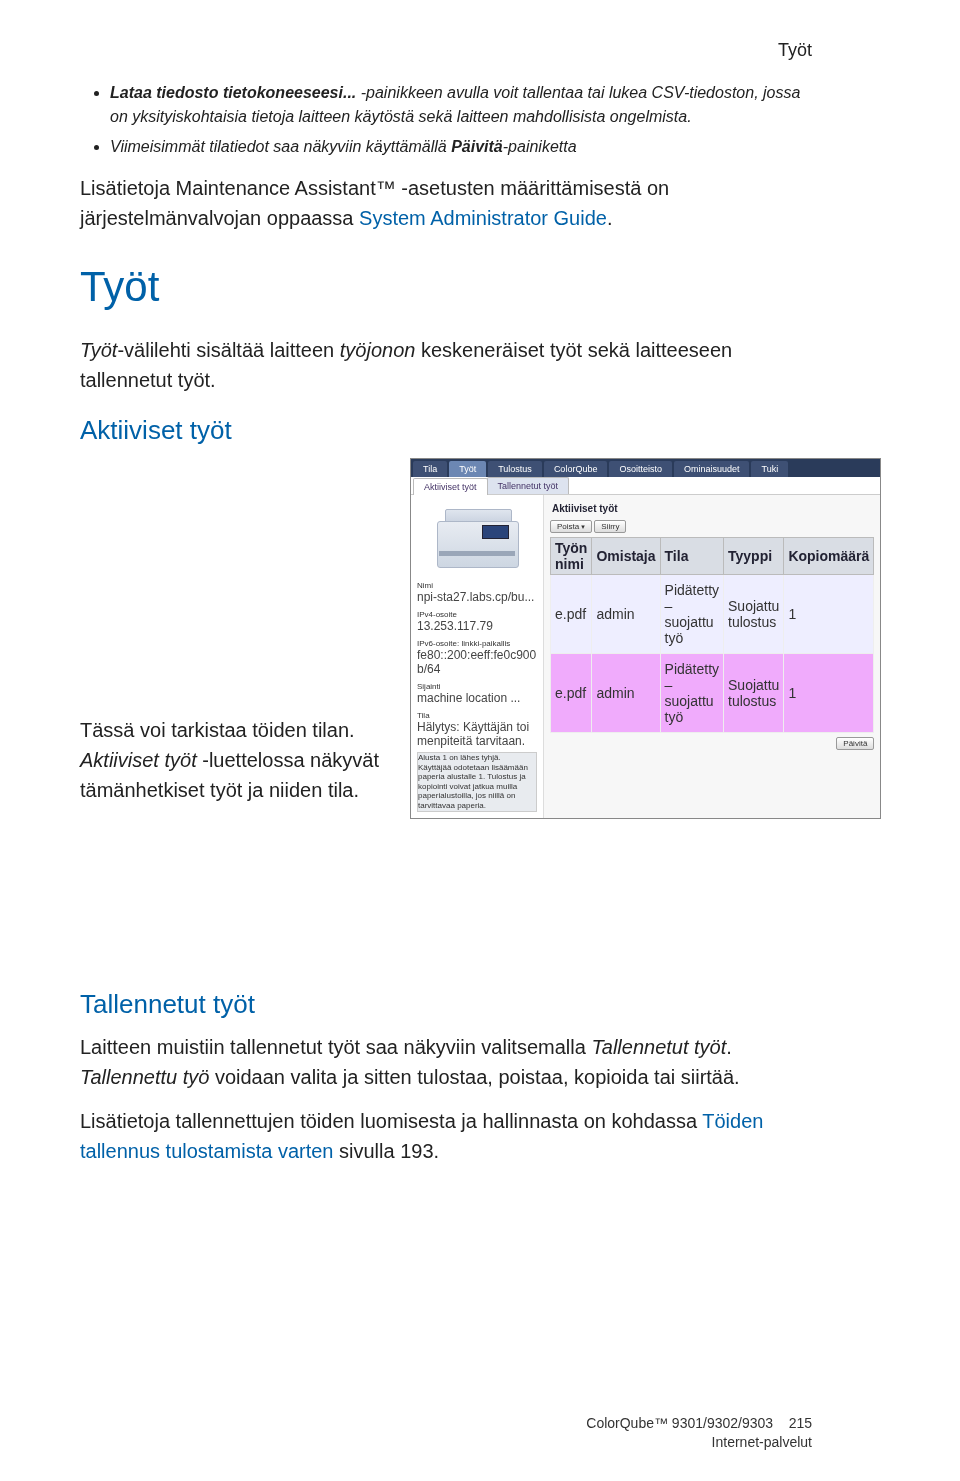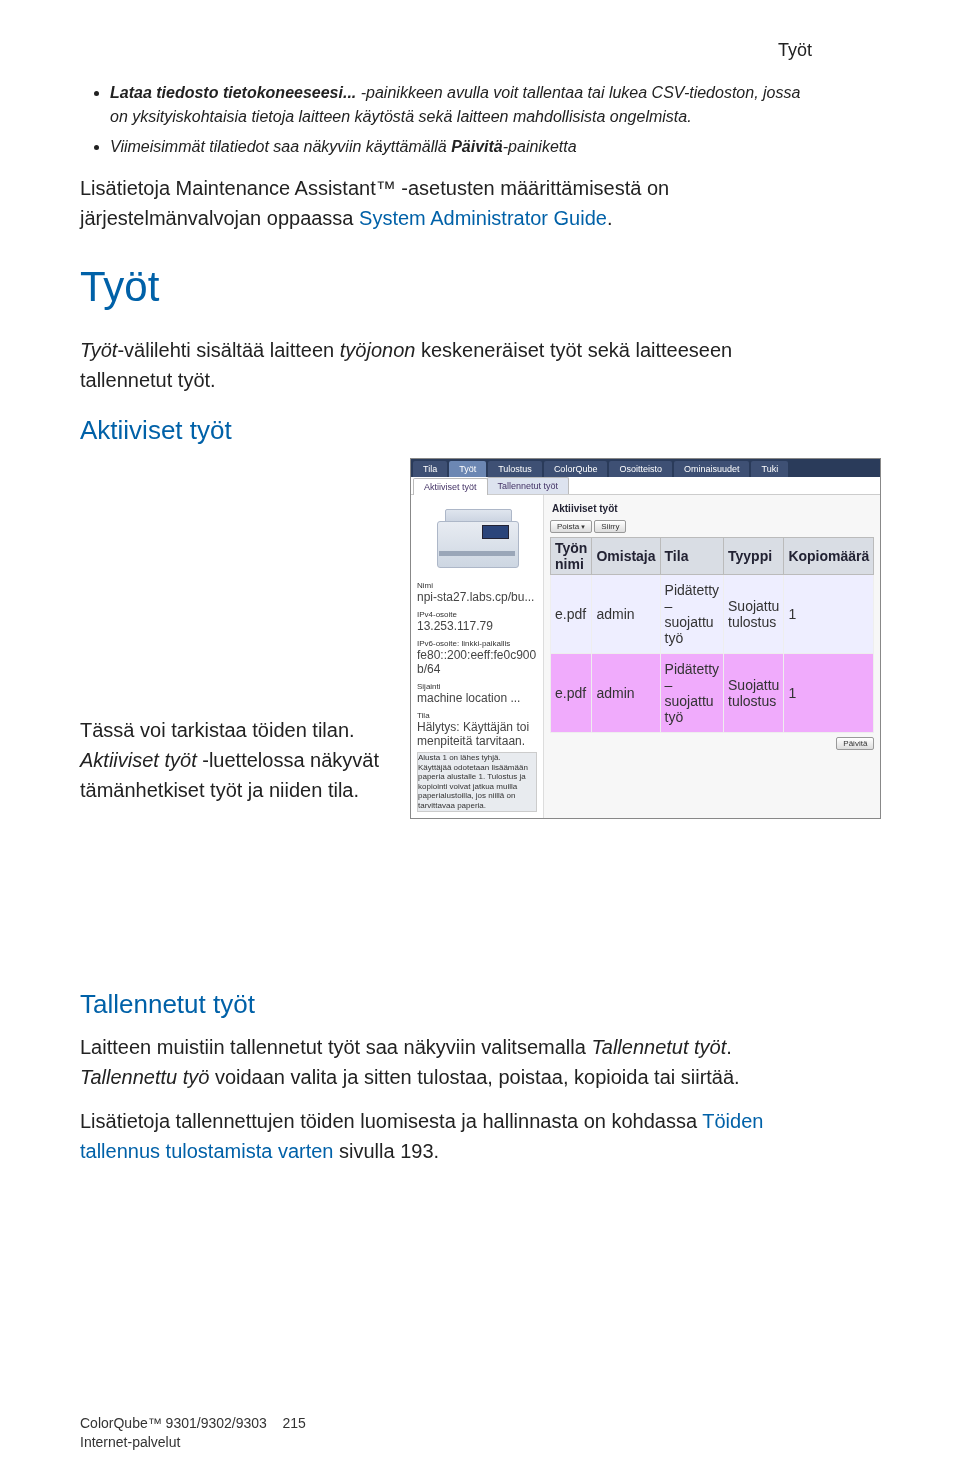"ColorQube™ 9301/9302/9303 215" .page-footer { text-align: none -> right }
